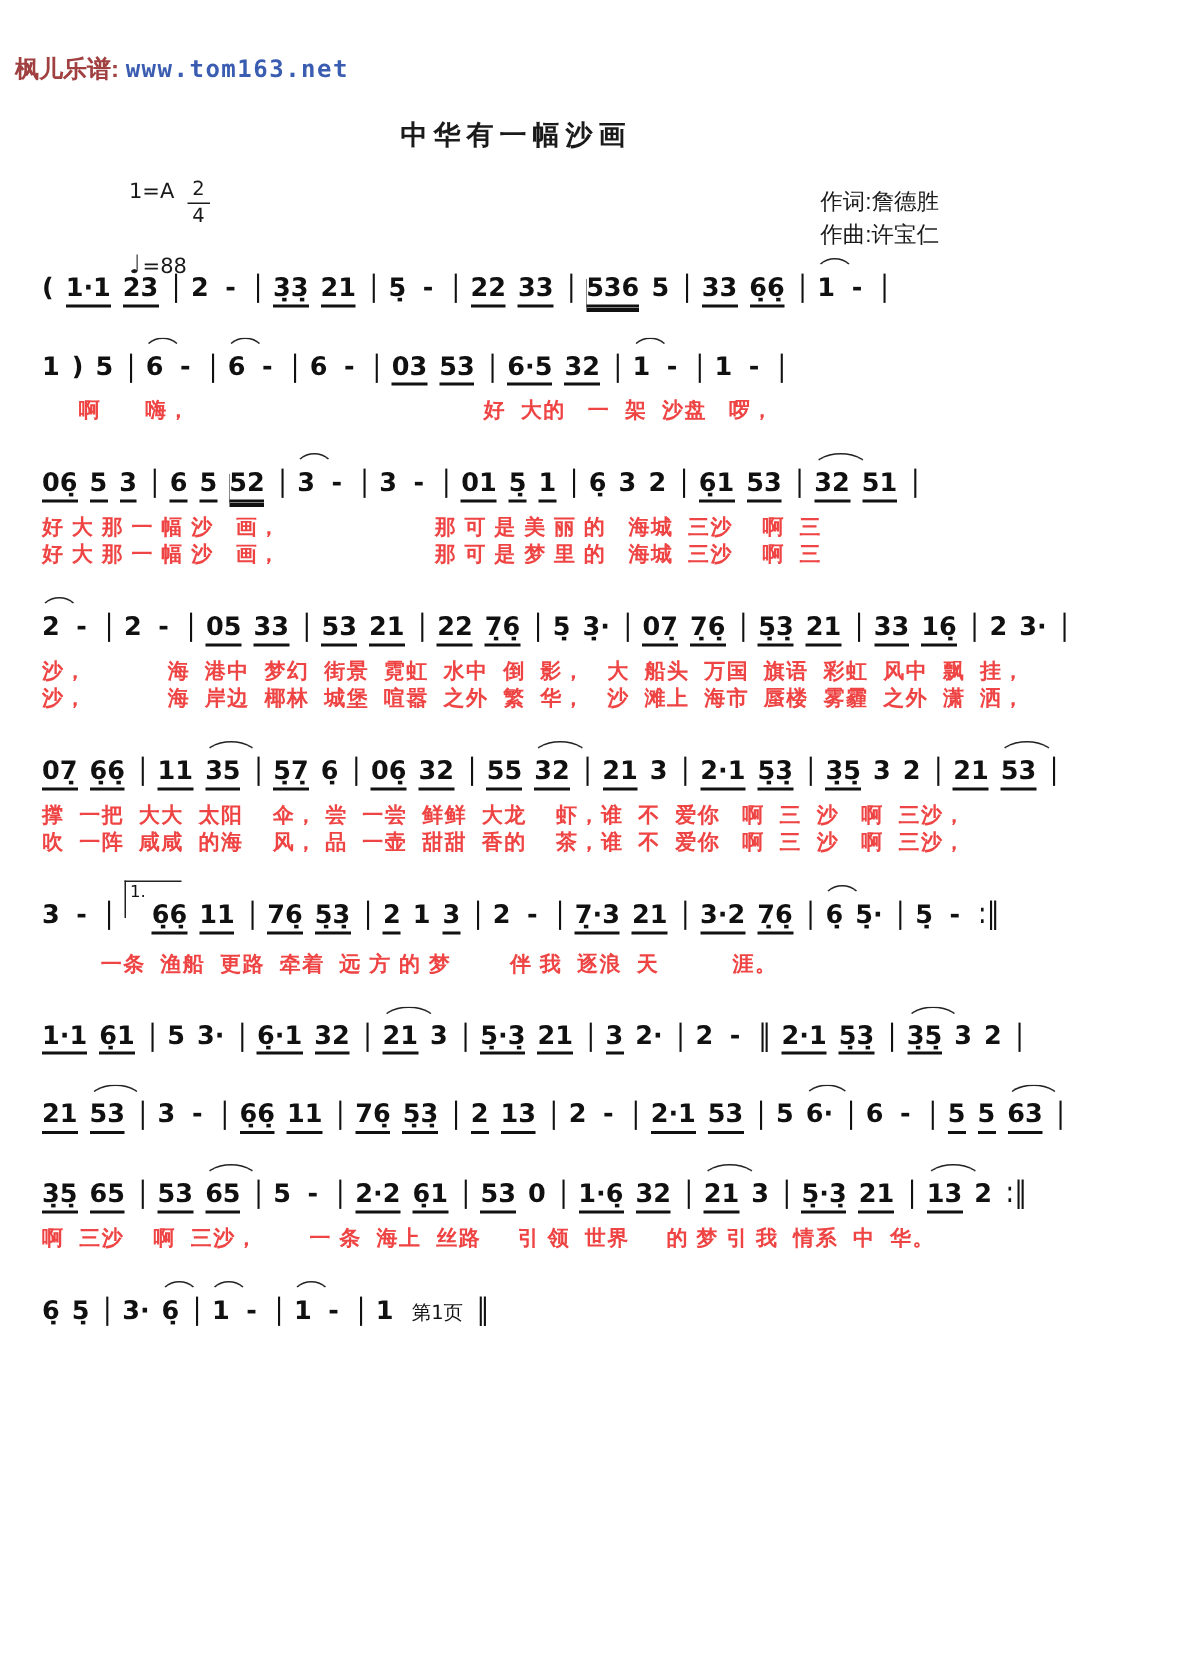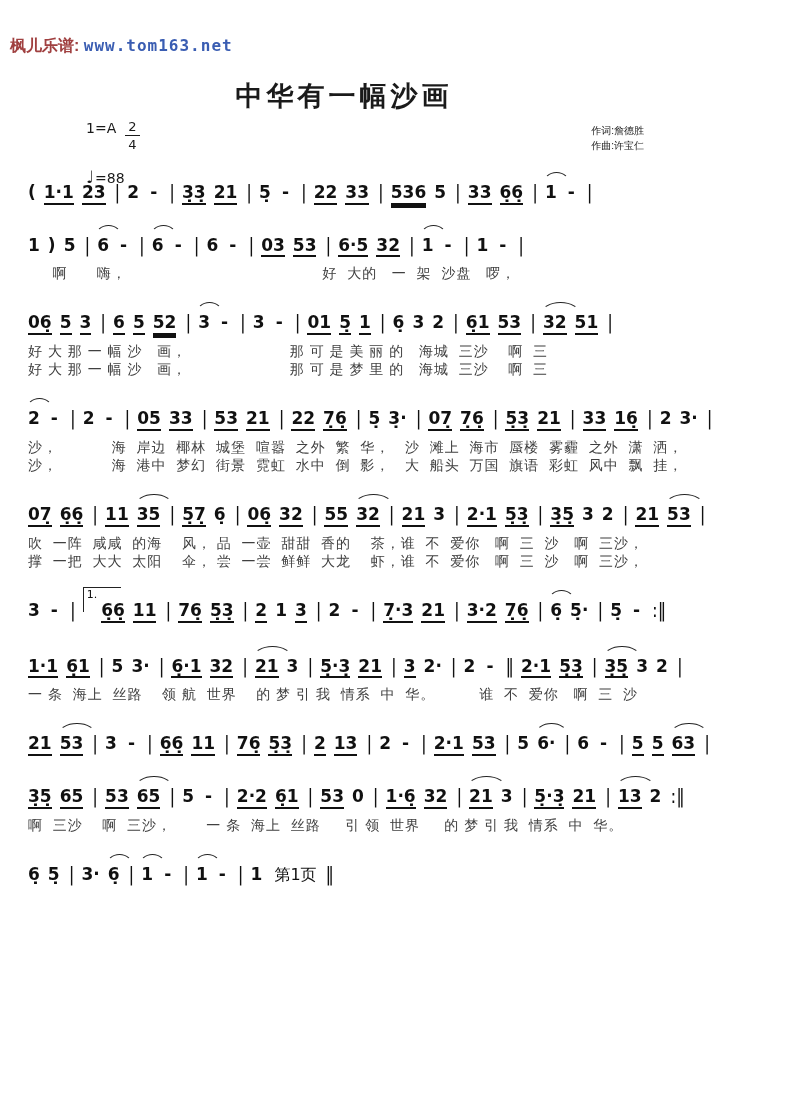"中华有一幅沙画" .title { font-size: 27px -> 18px }
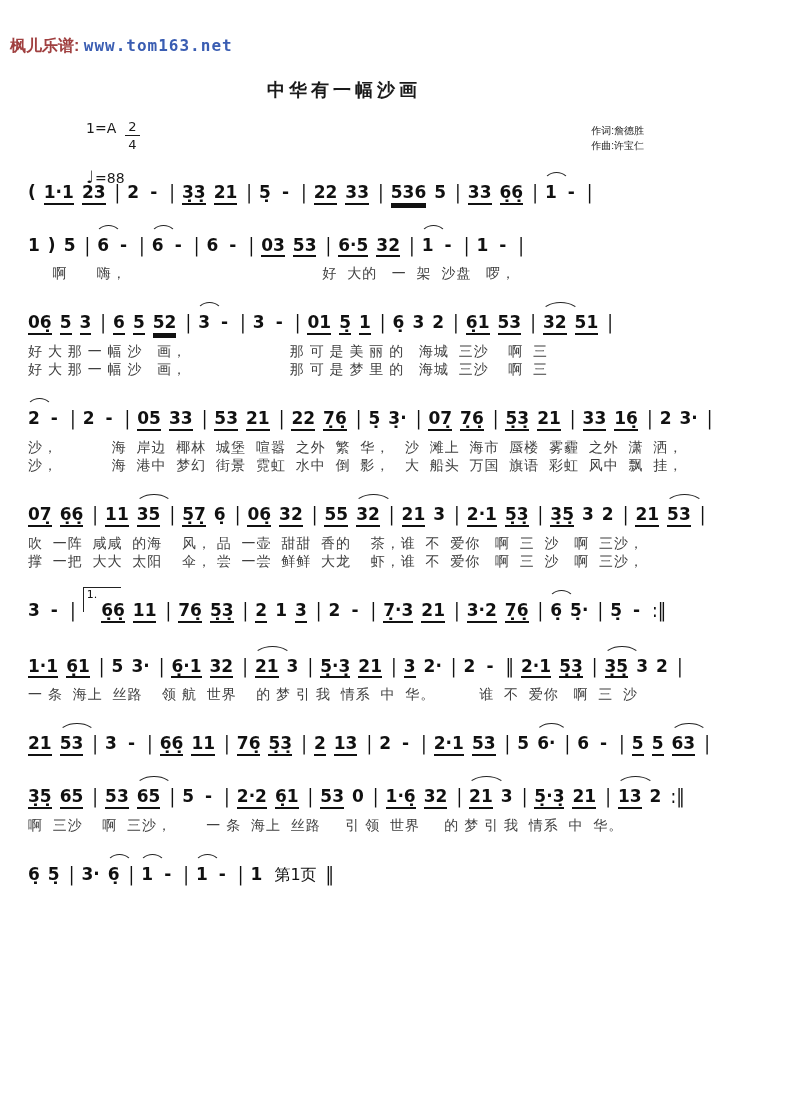"作词:詹德胜" .credits { font-size: 10px -> 15px; right: 44px -> 62px }
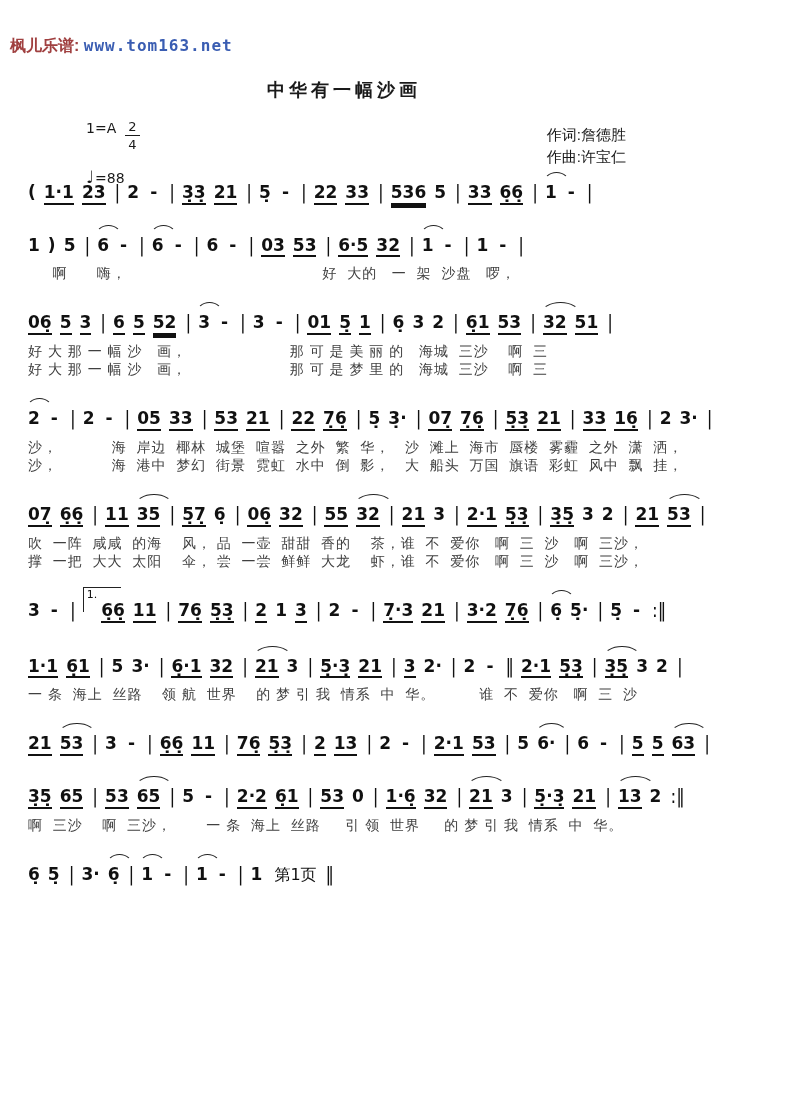"啊 嗨， 好 大的 一" .lyric { color: #404040 -> #ef4444; font-weight: none -> bold }
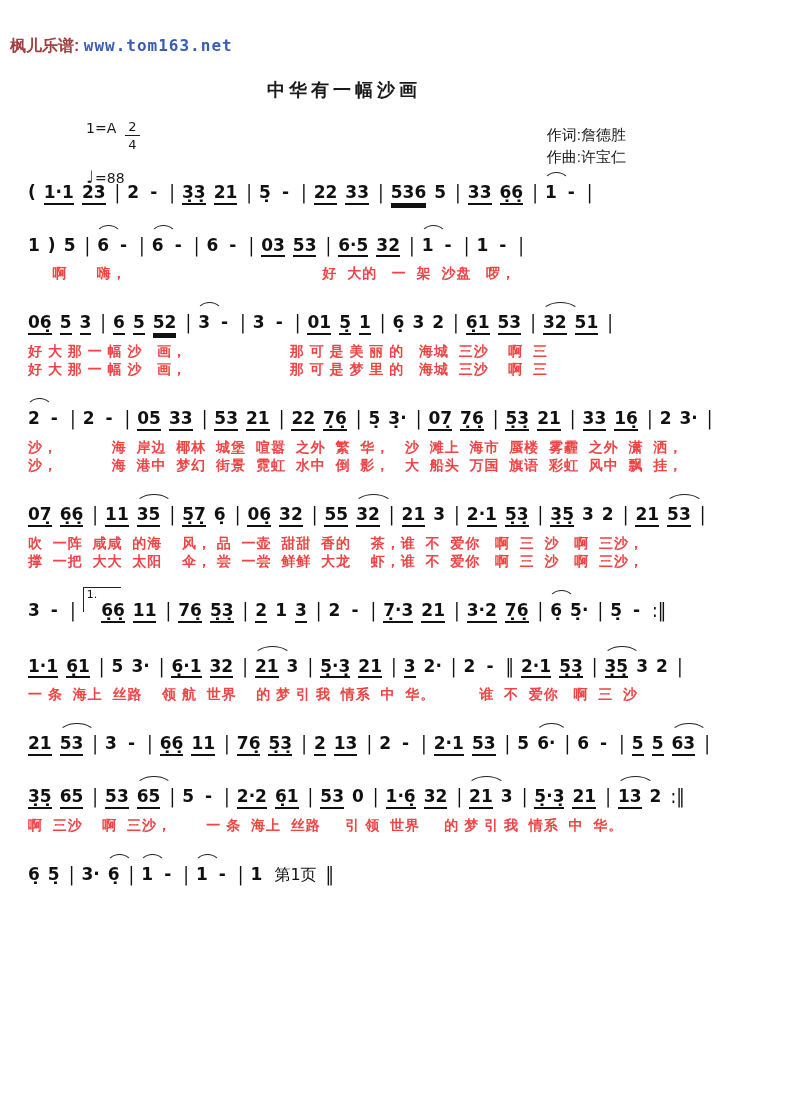"沙， 海 岸边 椰林 城堡" div.lyric { order: before "沙， 海 港中 梦幻 街景" -> after "沙， 海 港中 梦幻 街景" }
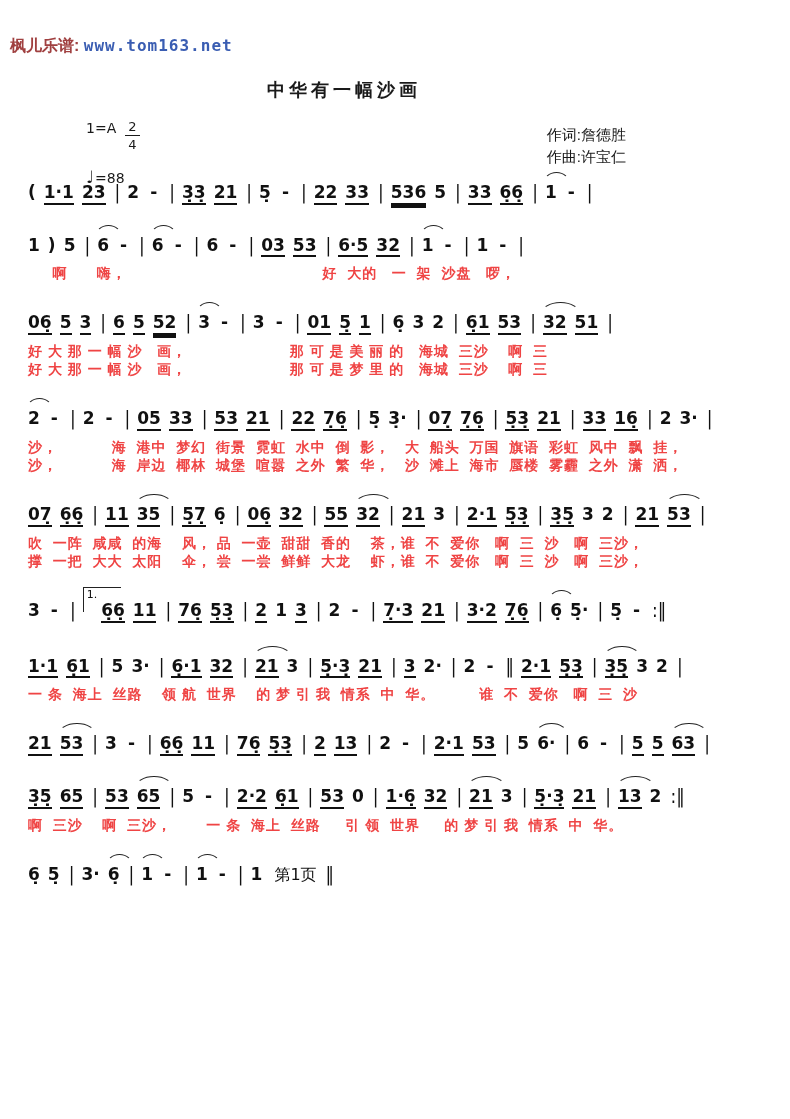"吹 一阵 咸咸 的海 风，" div.lyric { order: before "撑 一把 大大 太阳 伞，" -> after "撑 一把 大大 太阳 伞，" }
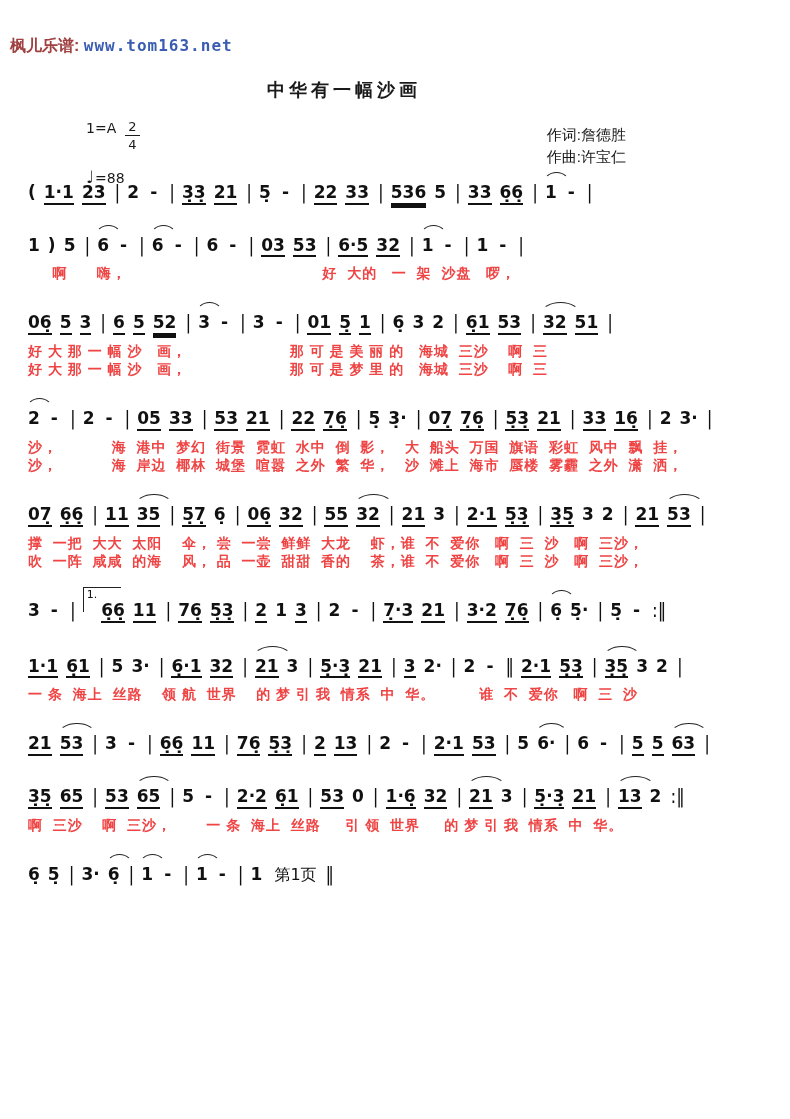"一条 渔船 更路 牵着 远" div.lyric { html: none -> <div> 一条 渔船 更路 牵着 远 方 的 梦 伴 我 逐浪 天 涯。</div> }
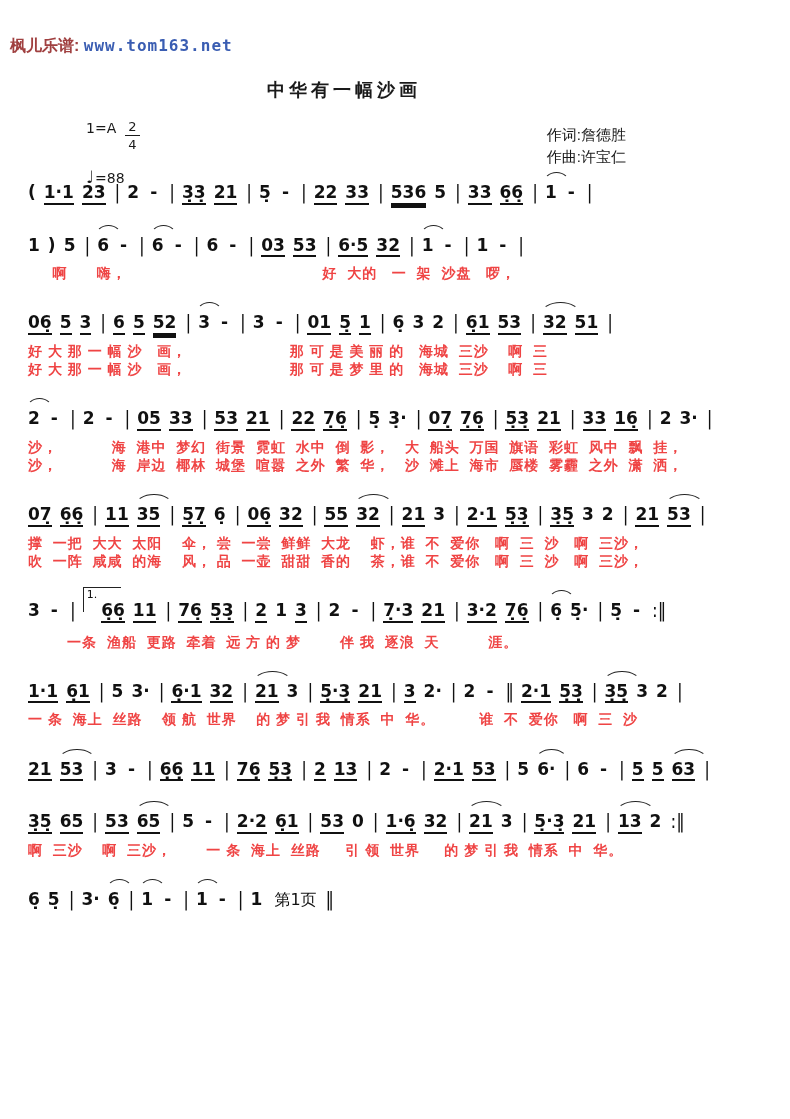"一 条 海上 丝路 领" div.lyric { html: <div>一 条 海上 丝路 领 航 世界 的 梦 引 我 情系 中 华。 谁 不 爱你 啊 三 沙</div> -> none }
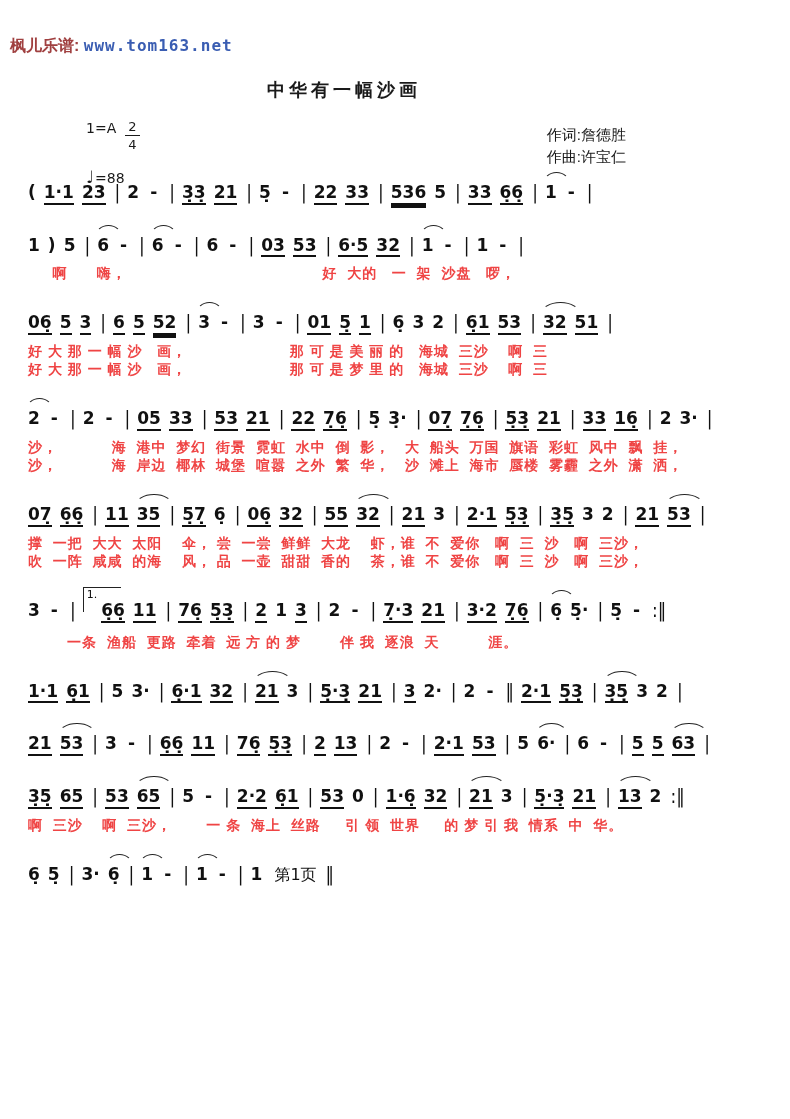"第1页" .tok.small { font-size: 16px -> 13px }
